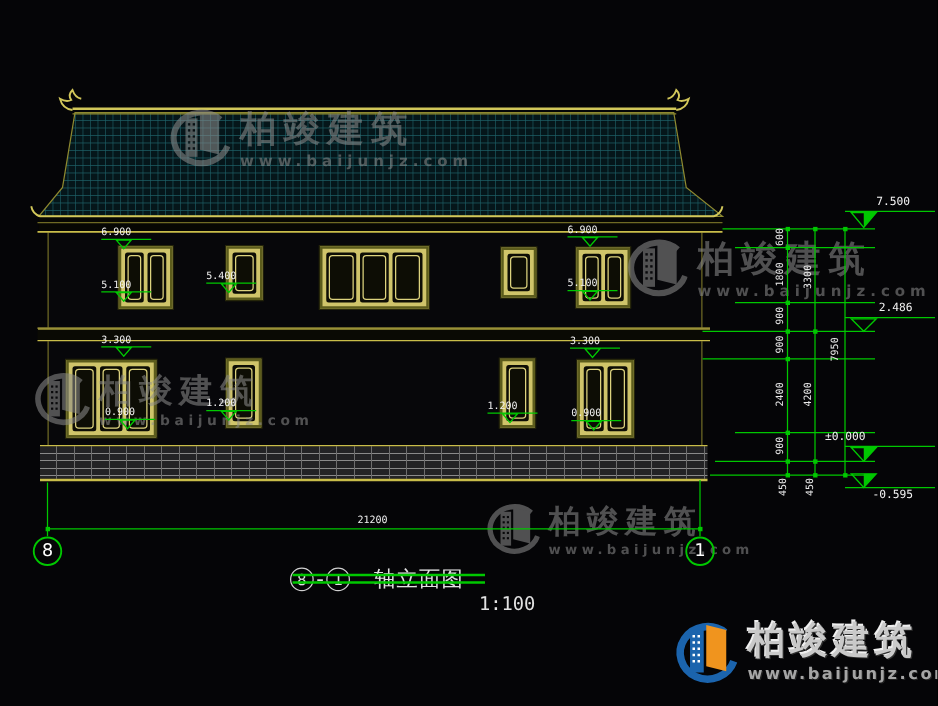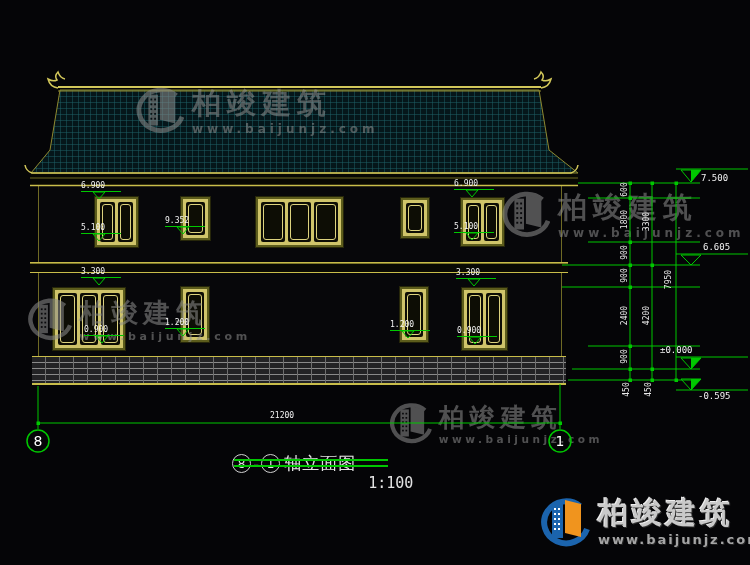"7.500" span.mtext { margin-top: 16px -> none }
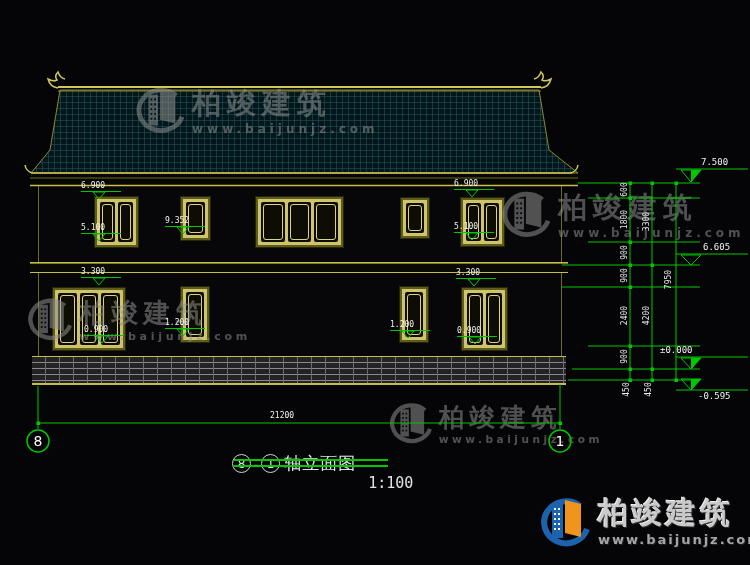"9.352" span.txt { text: 9.352 -> 5.400 }
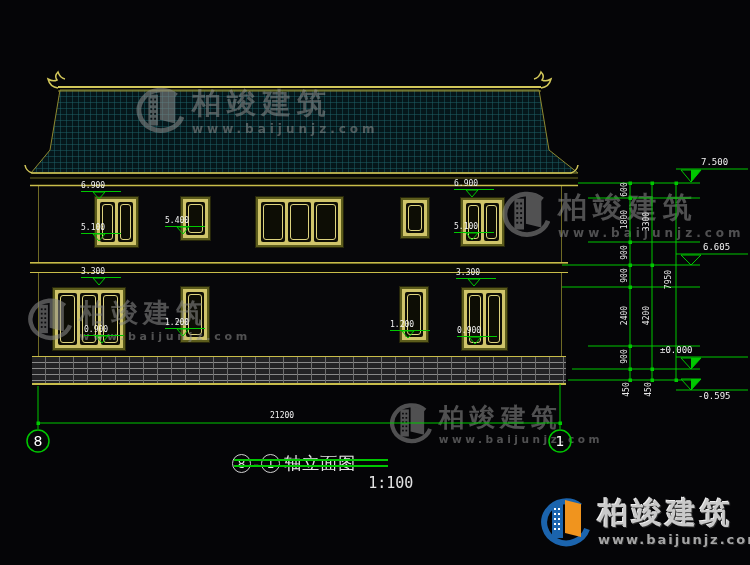"6.605" span.mtext { text: 6.605 -> 2.486 }
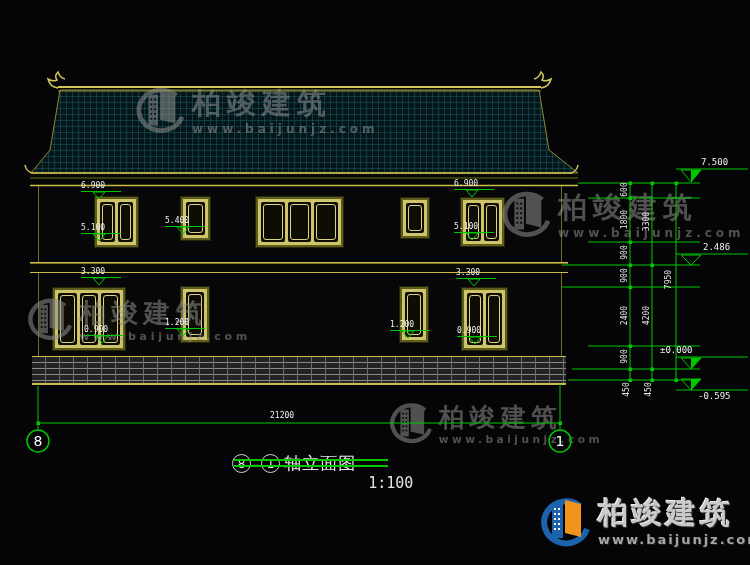"21200" #overall-dim { text-align: none -> center }
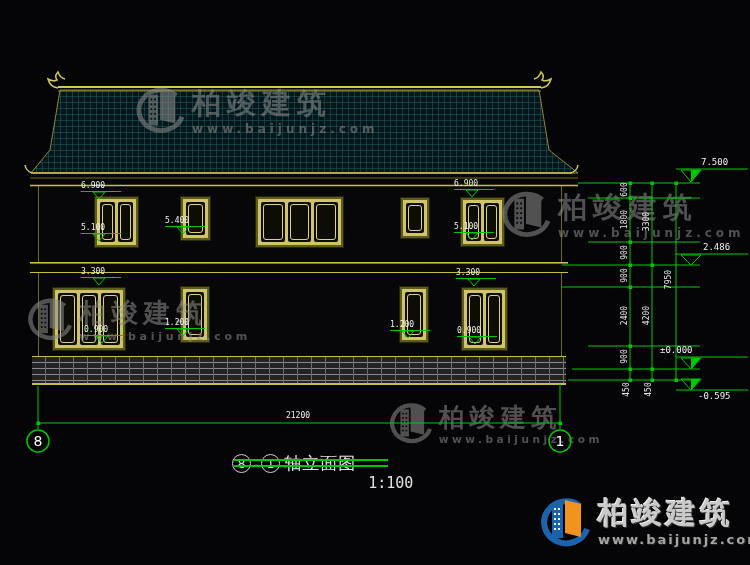"轴立面图" #title .tname { margin-left: 2px -> 17px }
